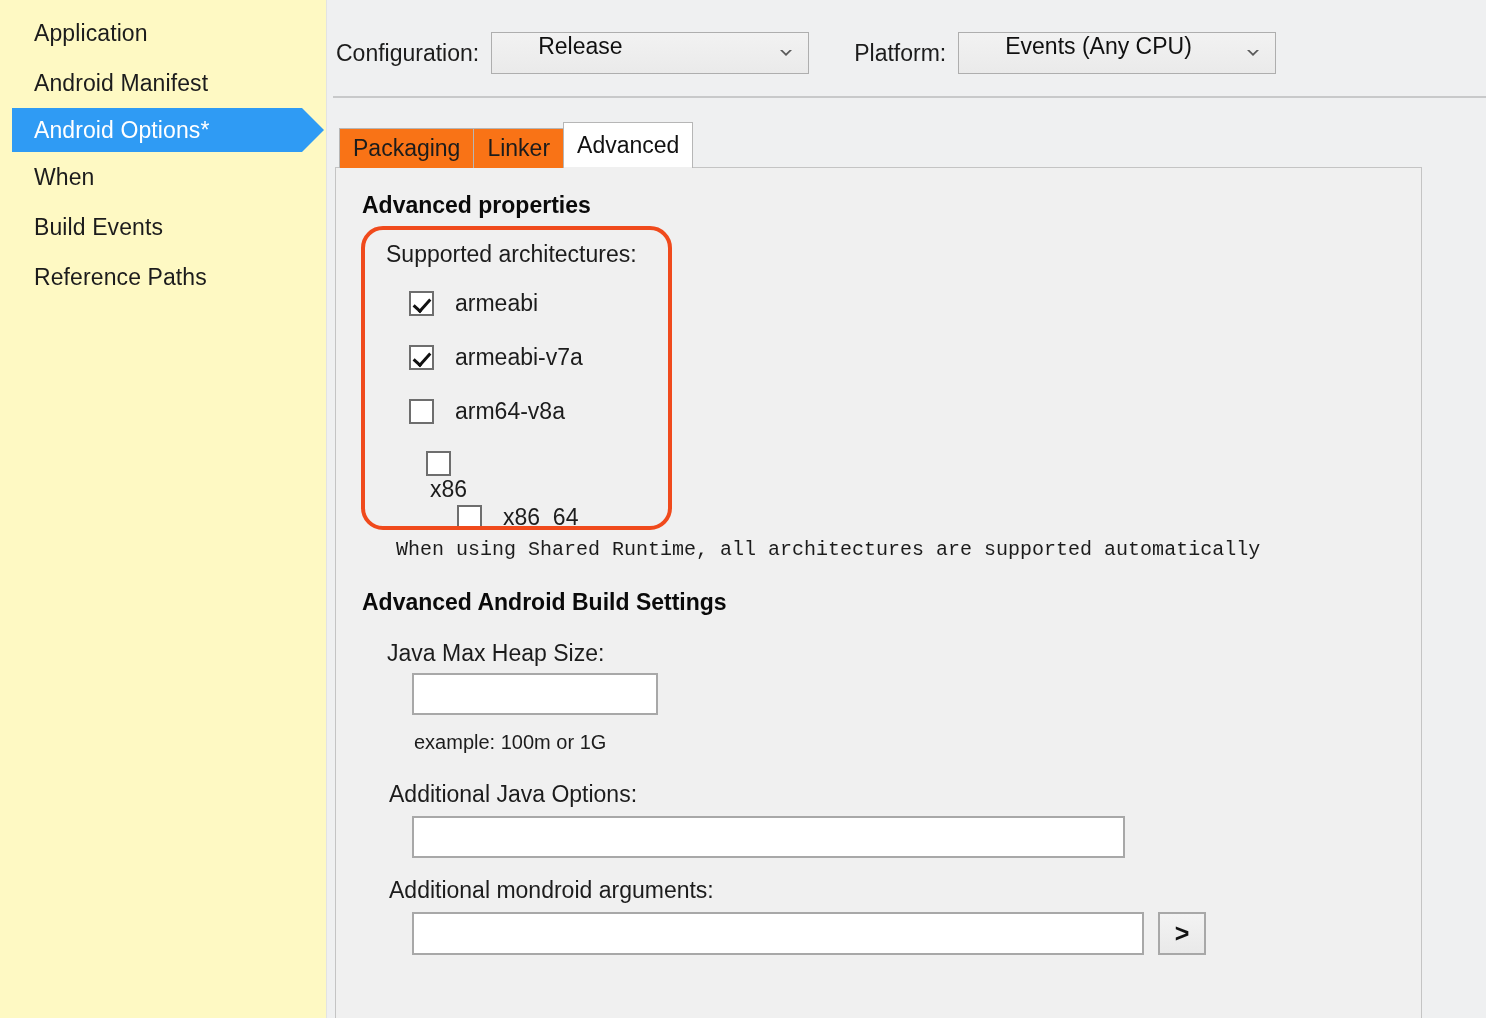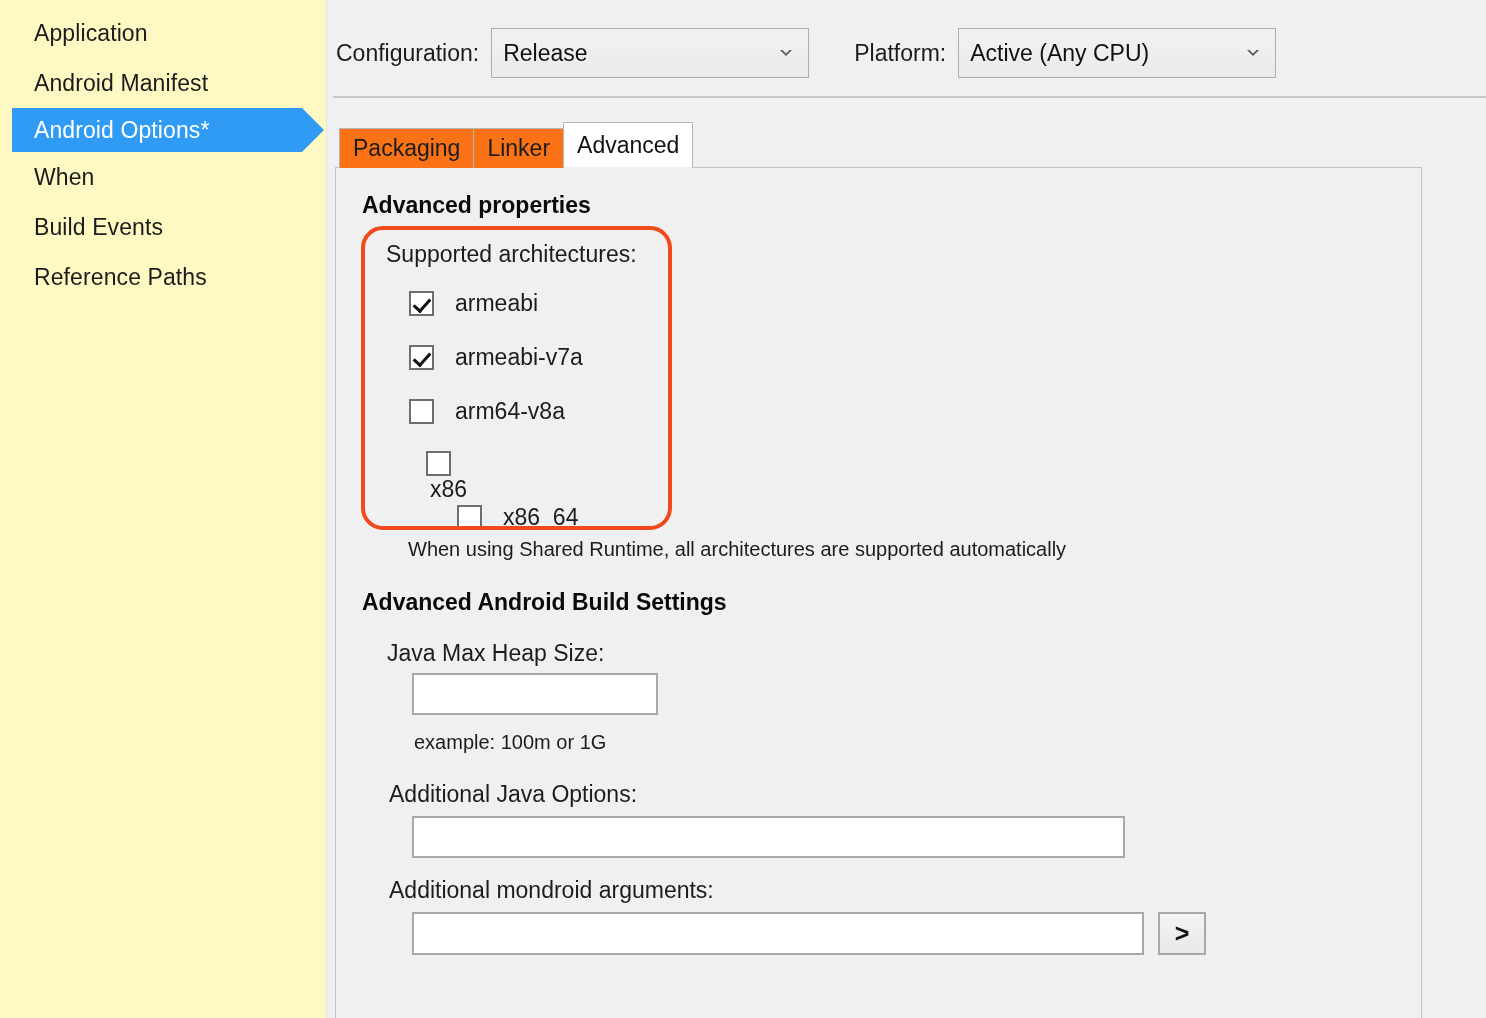"Release" .combo { align-items: center -> none; height: 50px -> 42px; padding-left: none -> 35px }
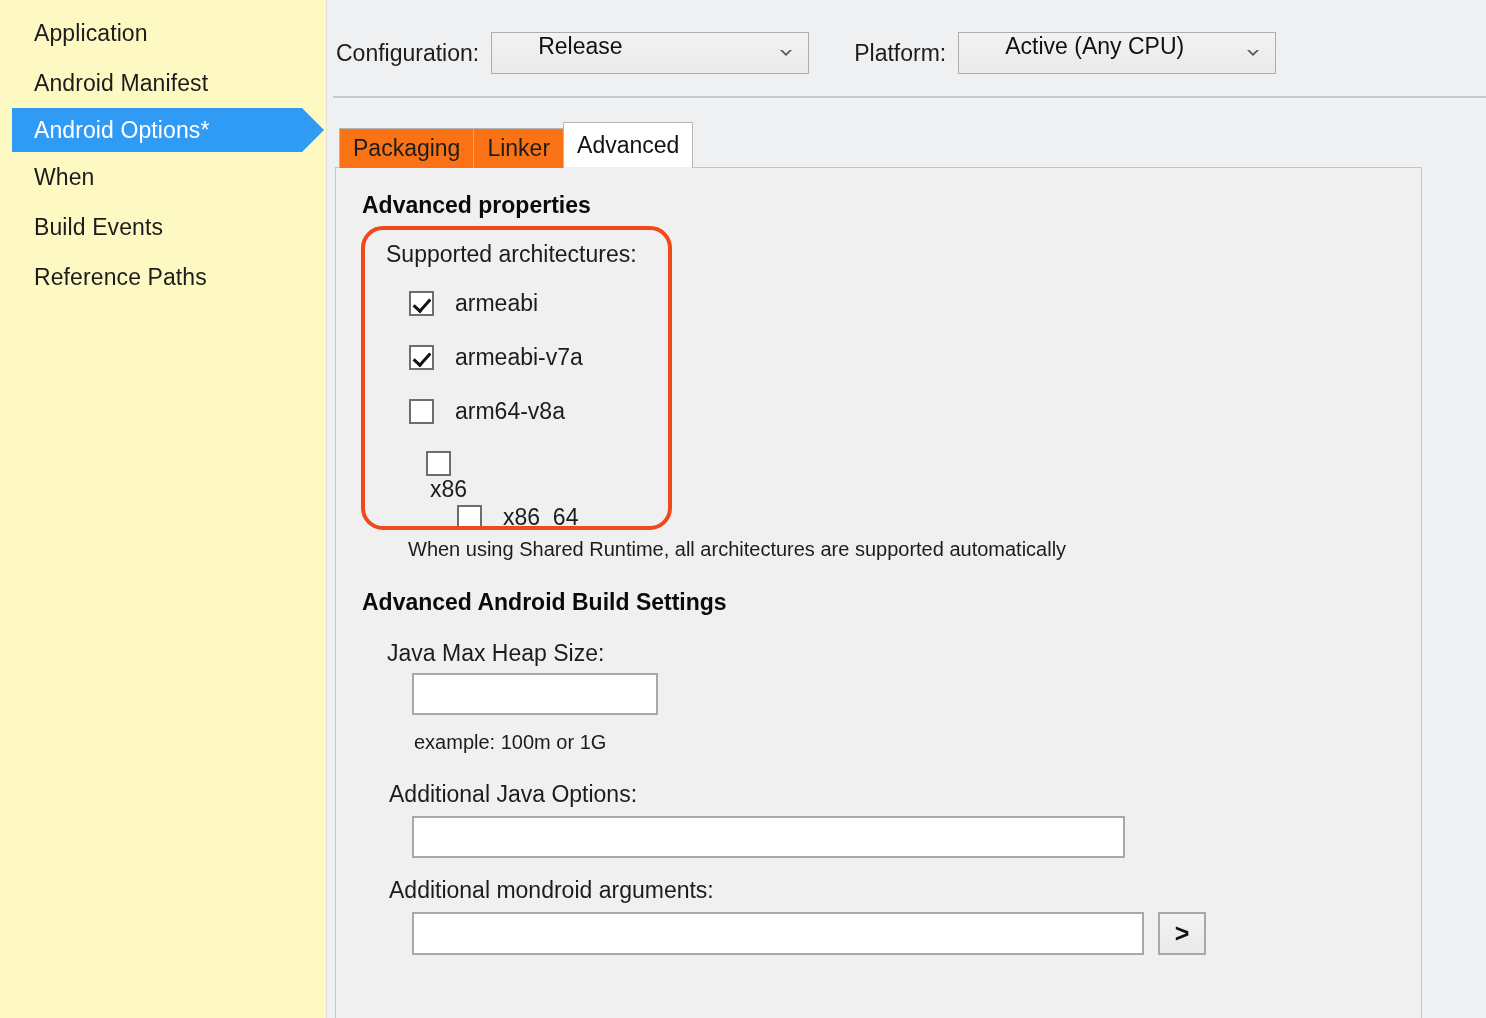"Active (Any CPU)" span.combo-value { text: Active -> Events }
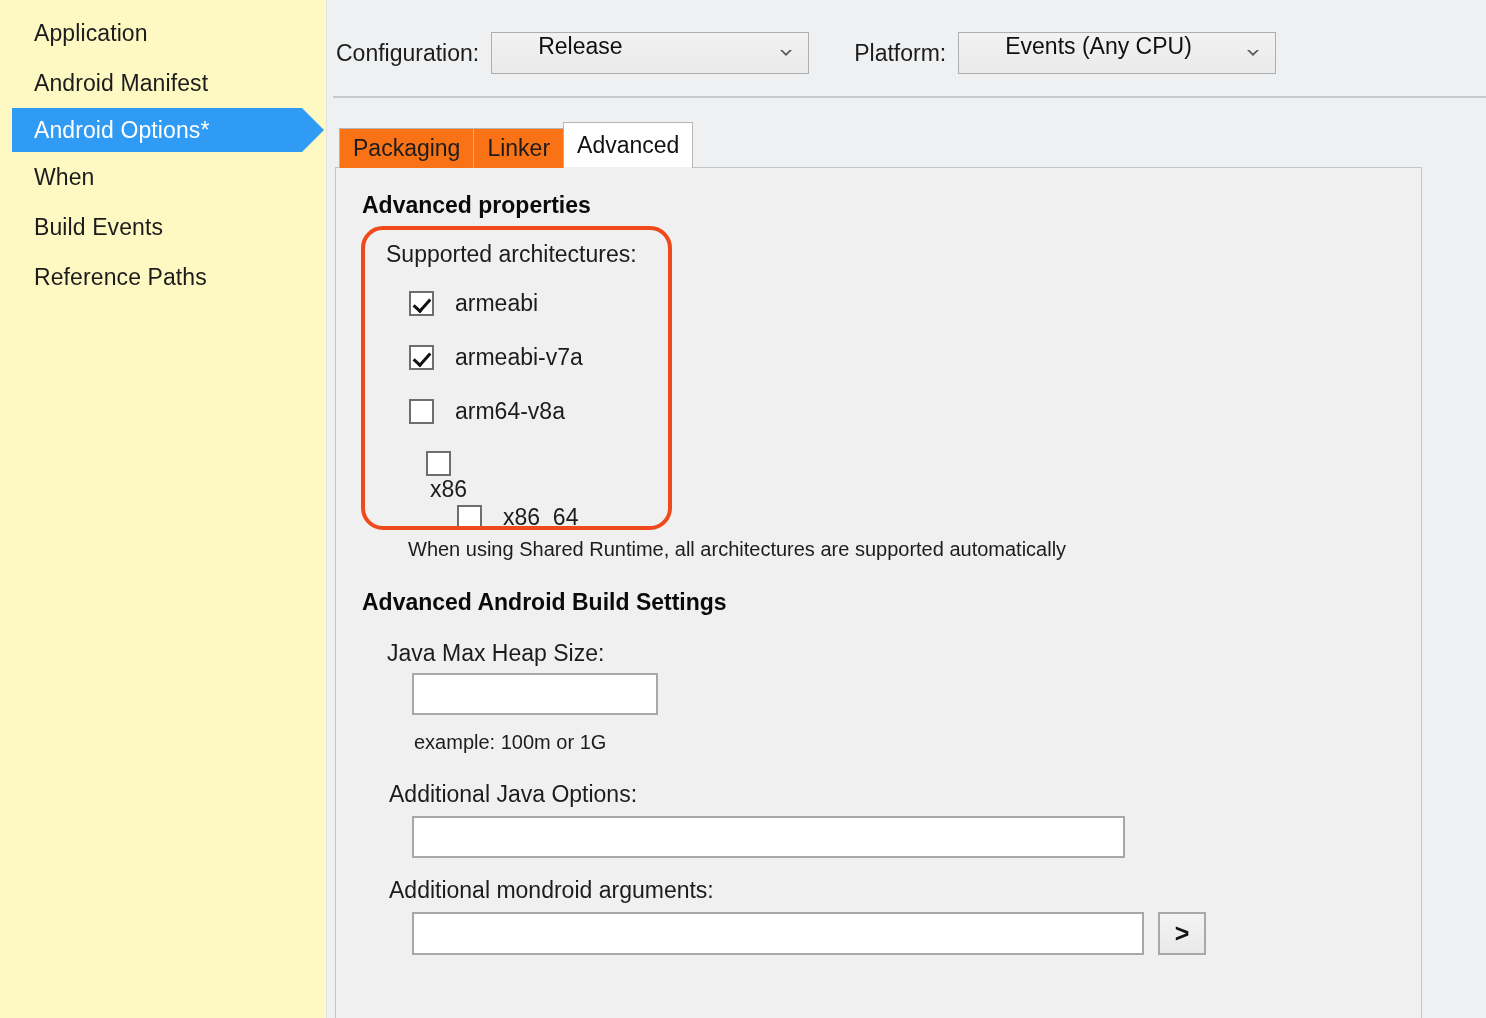"When using Shared Runtime, all" div.small-text { font-family: none -> Liberation Mono, monospace; left: 72px -> 60px }
